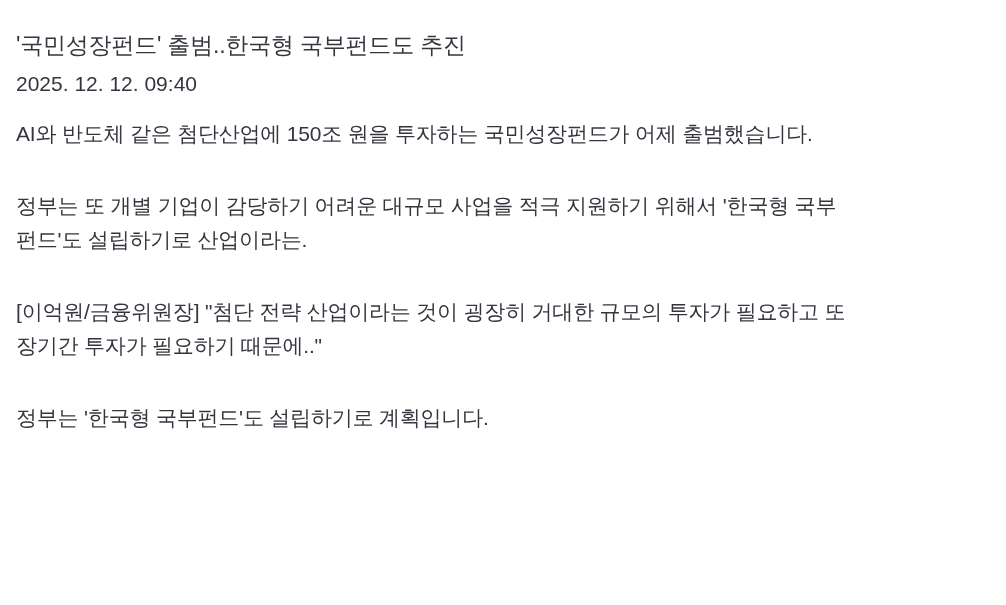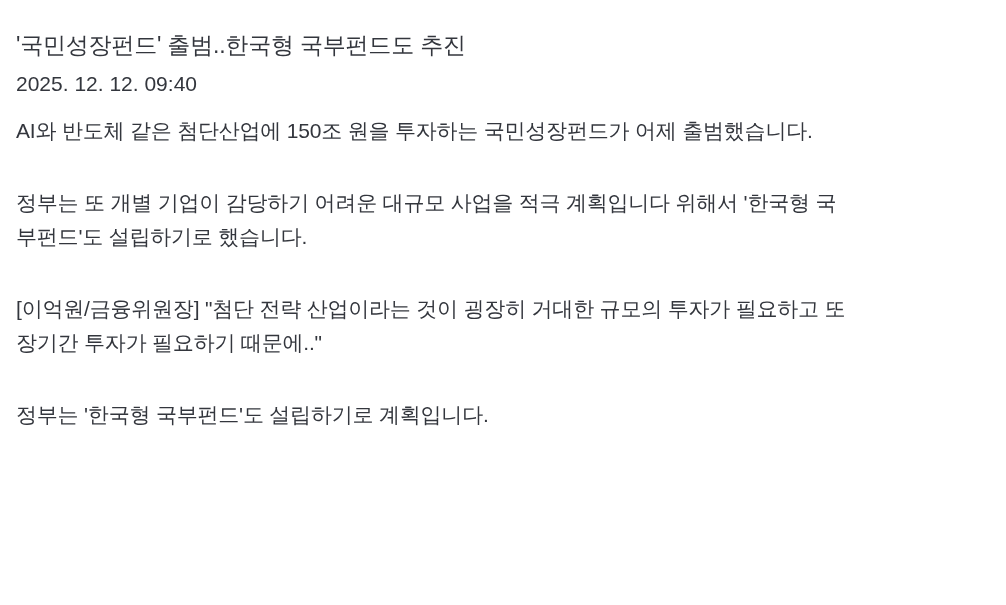"2025. 12. 12. 09:40" .article-date { margin: 4px 0 13px 0 -> 4px 0 0 0 }
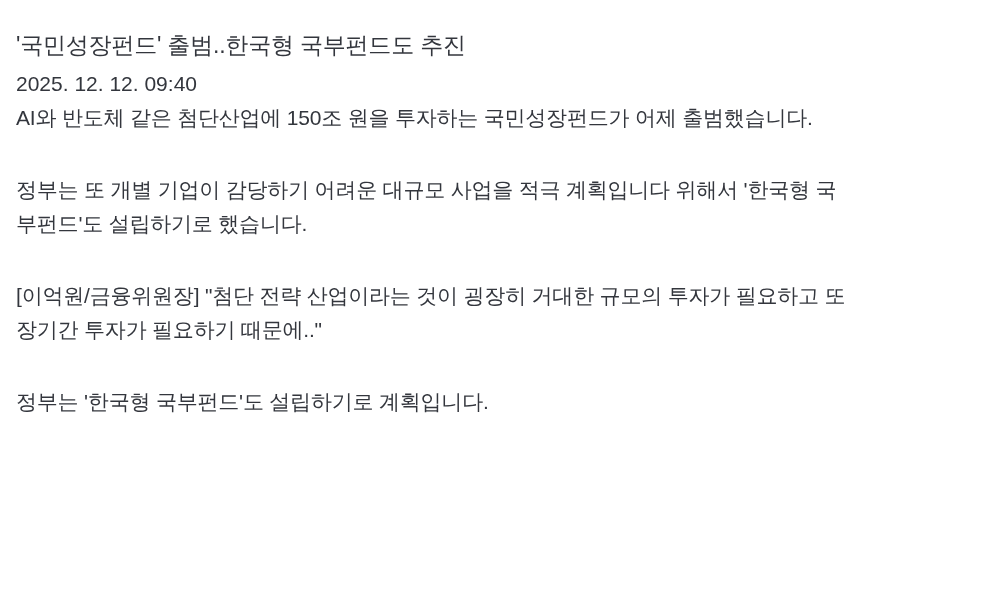"AI와 반도체 같은 첨단산업에 150조" .article-body p.first { margin-top: 0 -> 16px }
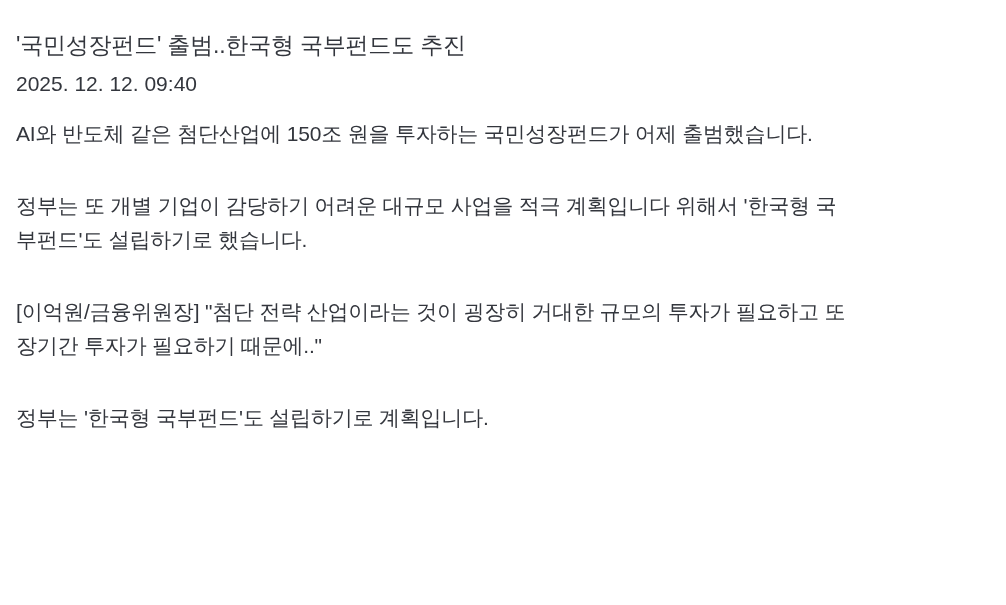"정부는 또 개별 기업이 감당하기" p { text: 계획입니다 위해서 '한국형 국부펀드'도 설립하기로 했습니다 -> 지원하기 위해서 '한국형 국부펀드'도 설립하기로 산업이라는 }
